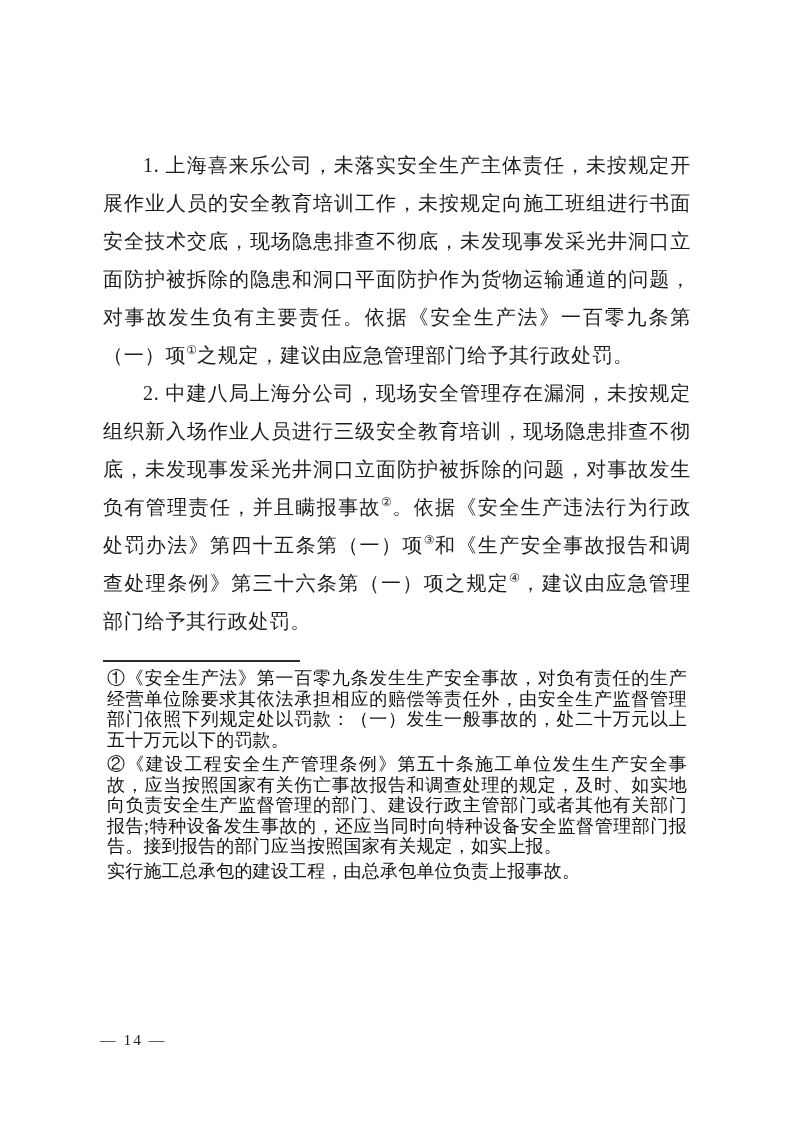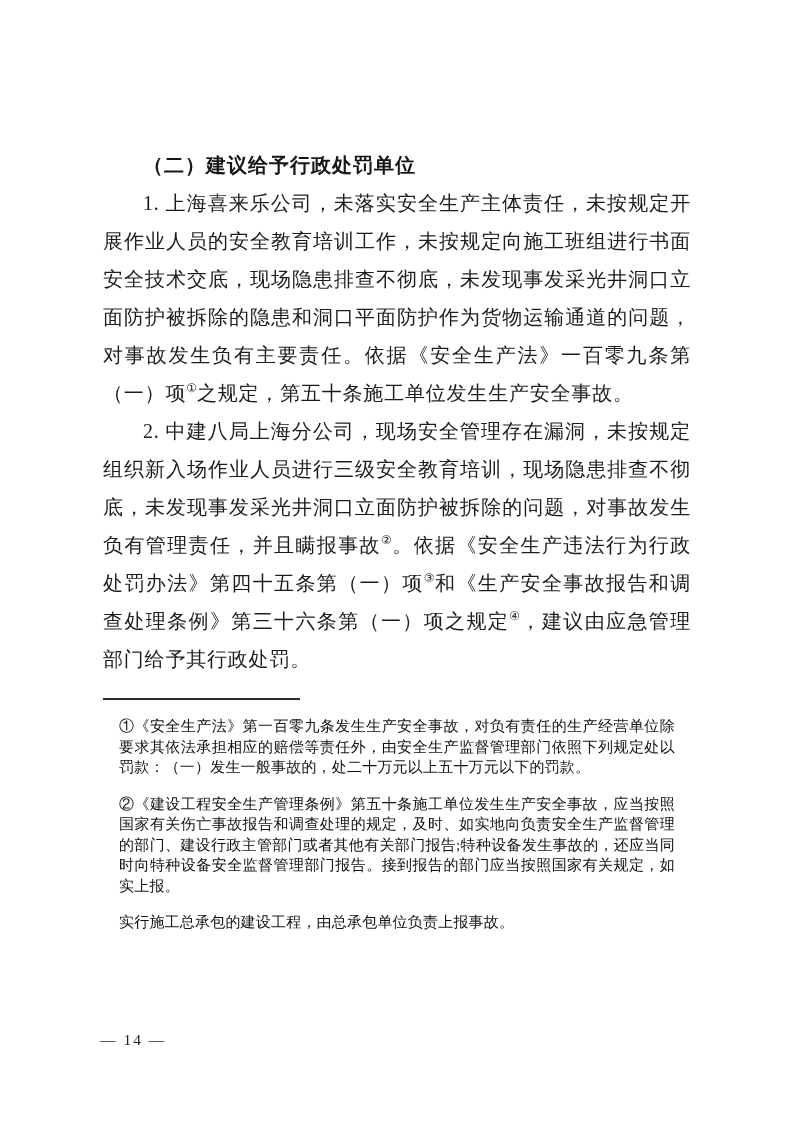"（二）建议给予行政处罚单位" h2.heading { html: <h2>（二）建议给予行政处罚单位</h2> -> none }
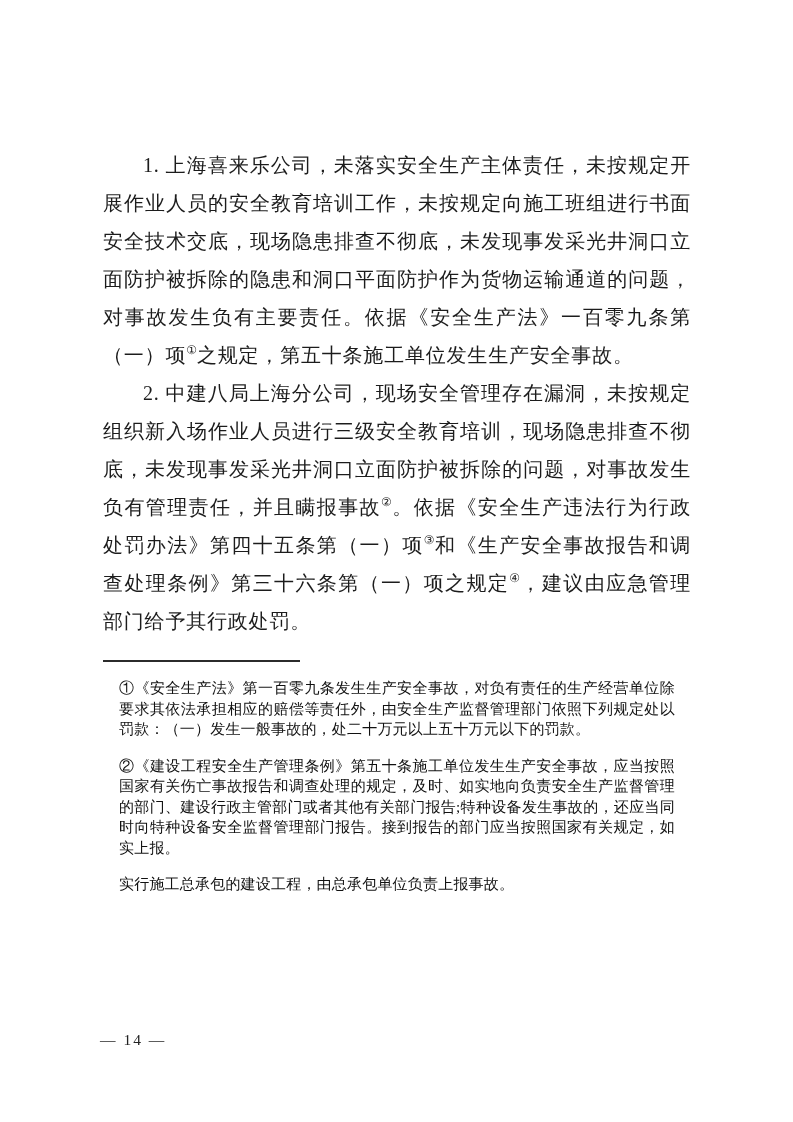"之规定，第五十条施工单位发生生产安全事故。" span { text: 第五十条施工单位发生生产安全事故 -> 建议由应急管理部门给予其行政处罚 }
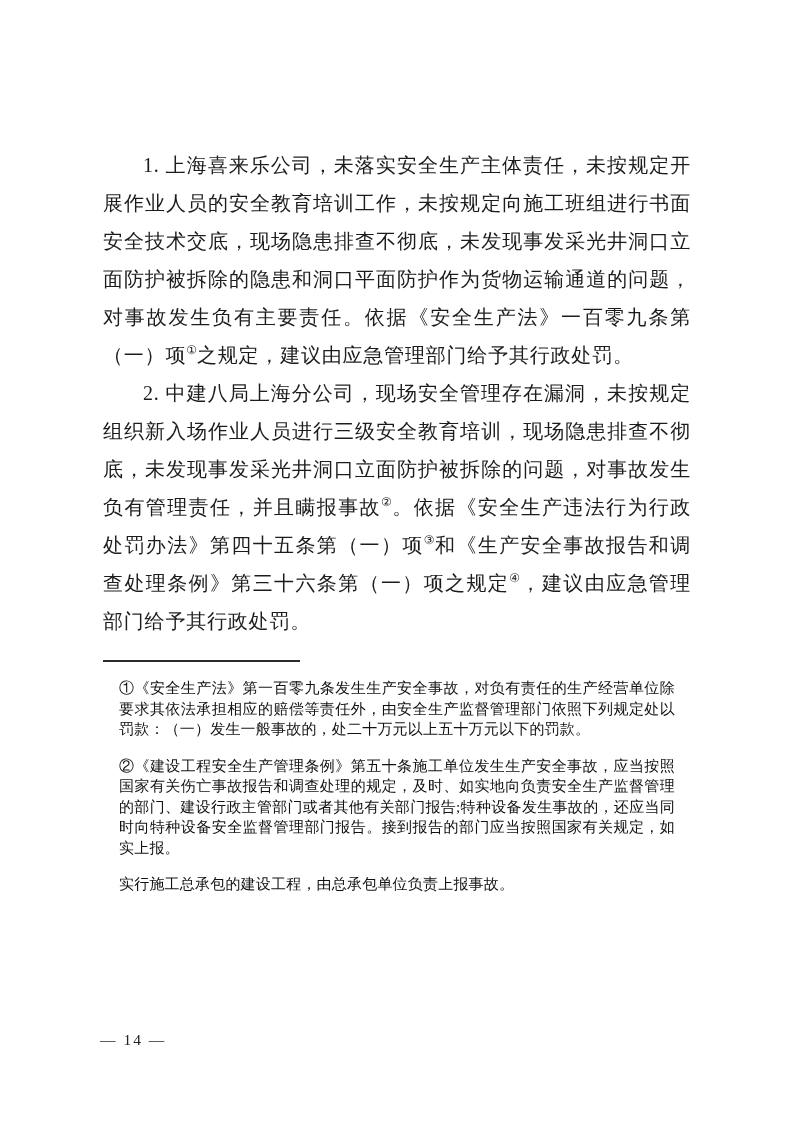"①《安全生产法》第一百零九条发生生产安全事故，对负有责任的生产经营单位除要求其依" .footnote { font-size: 15px -> 18px; margin: 16px -> 4px }
